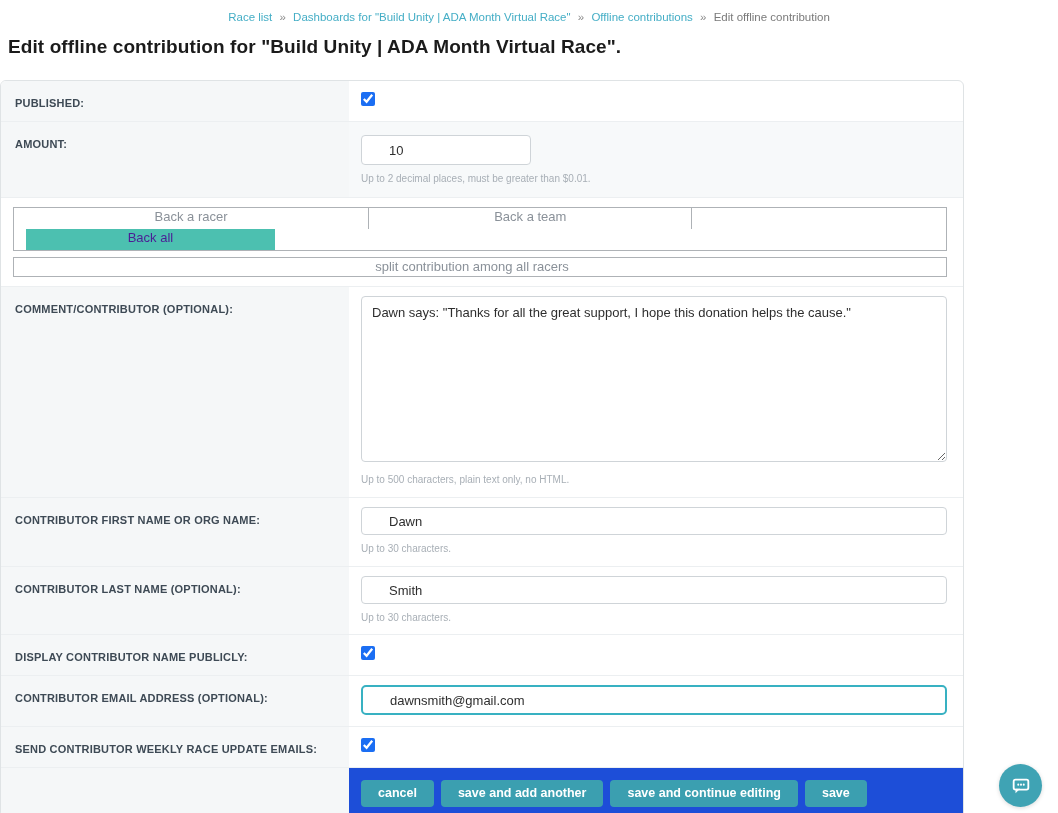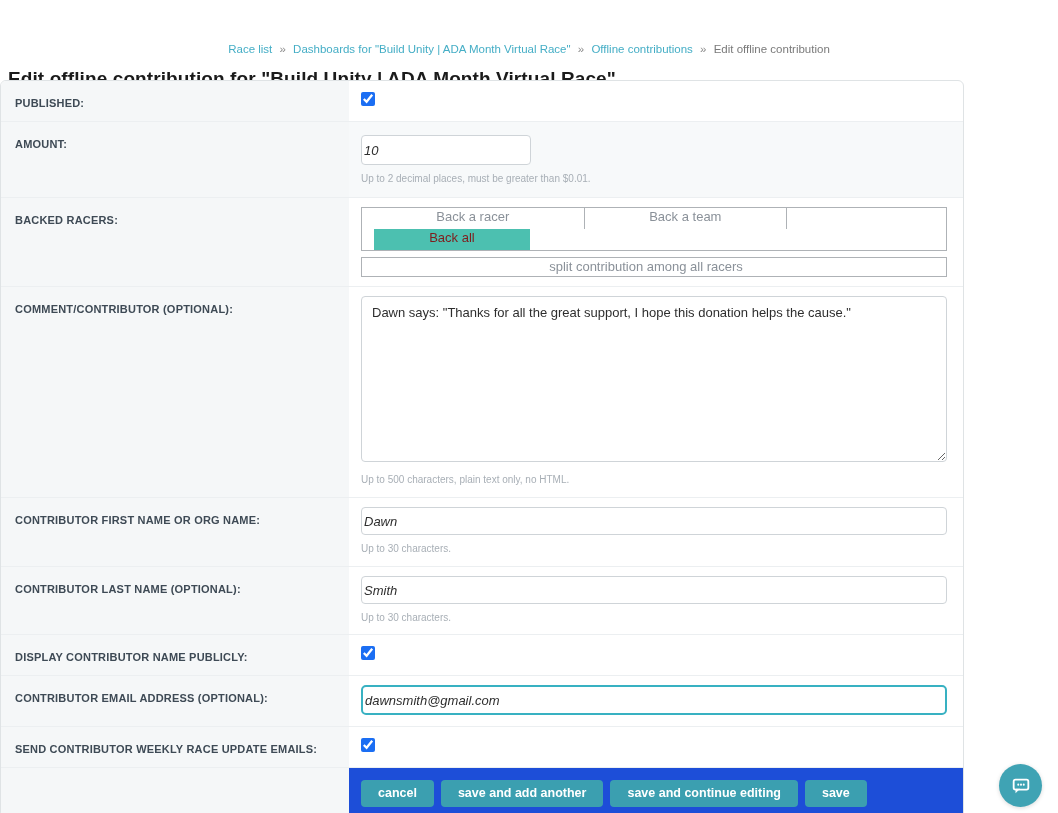"Race list » Dashboards for" .breadcrumb { margin-top: 32px -> none }
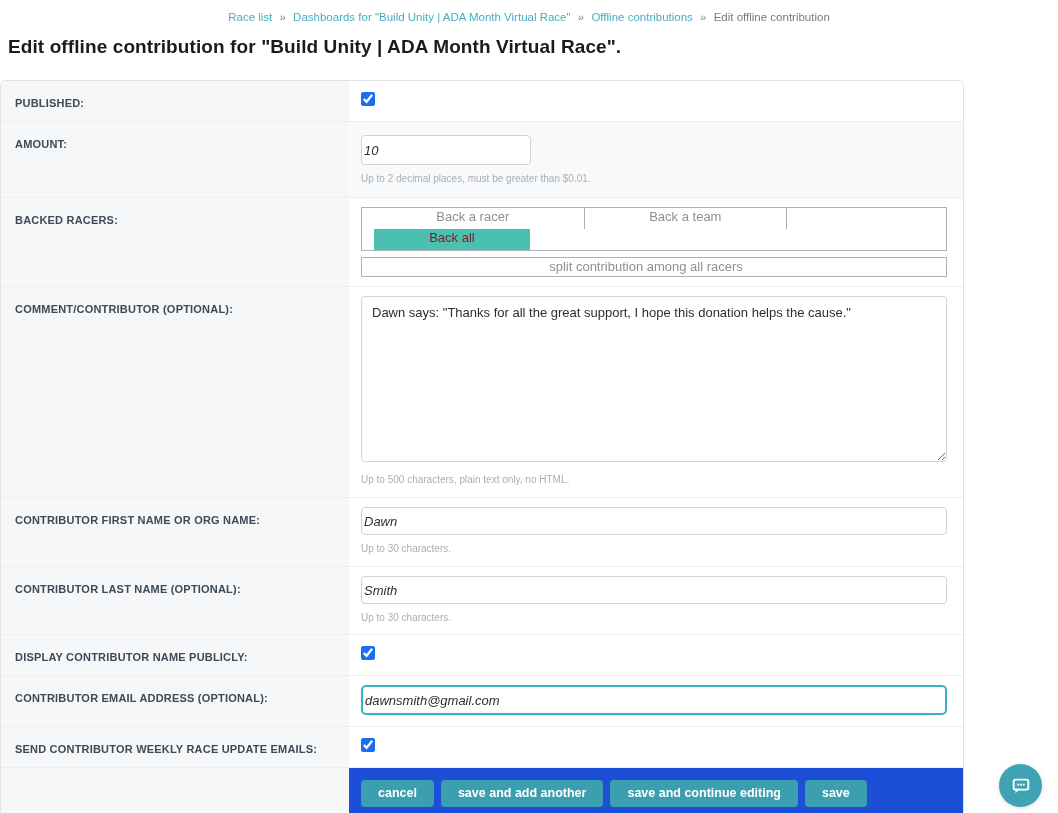"10" .text-input { font-style: italic -> none; padding: 6px 2px -> 6px 27px }
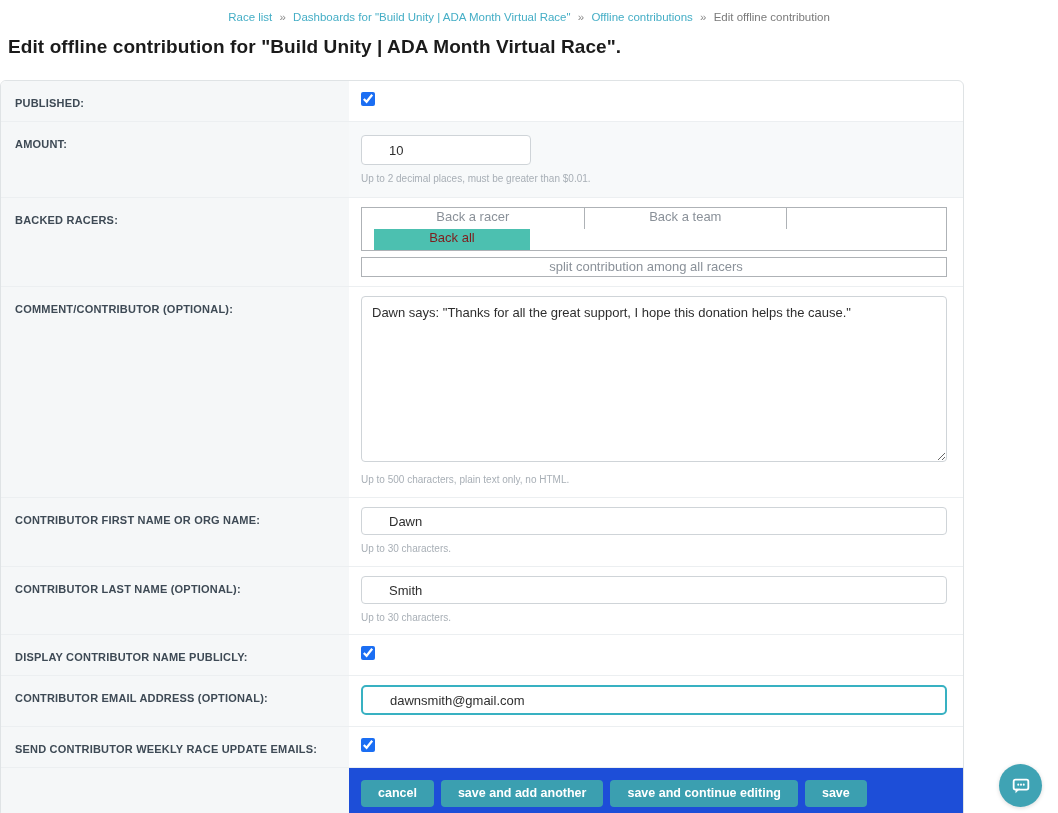"BACKED RACERS:" div.label-cell { html: <div> <label>BACKED RACERS:</label> </div> -> none }
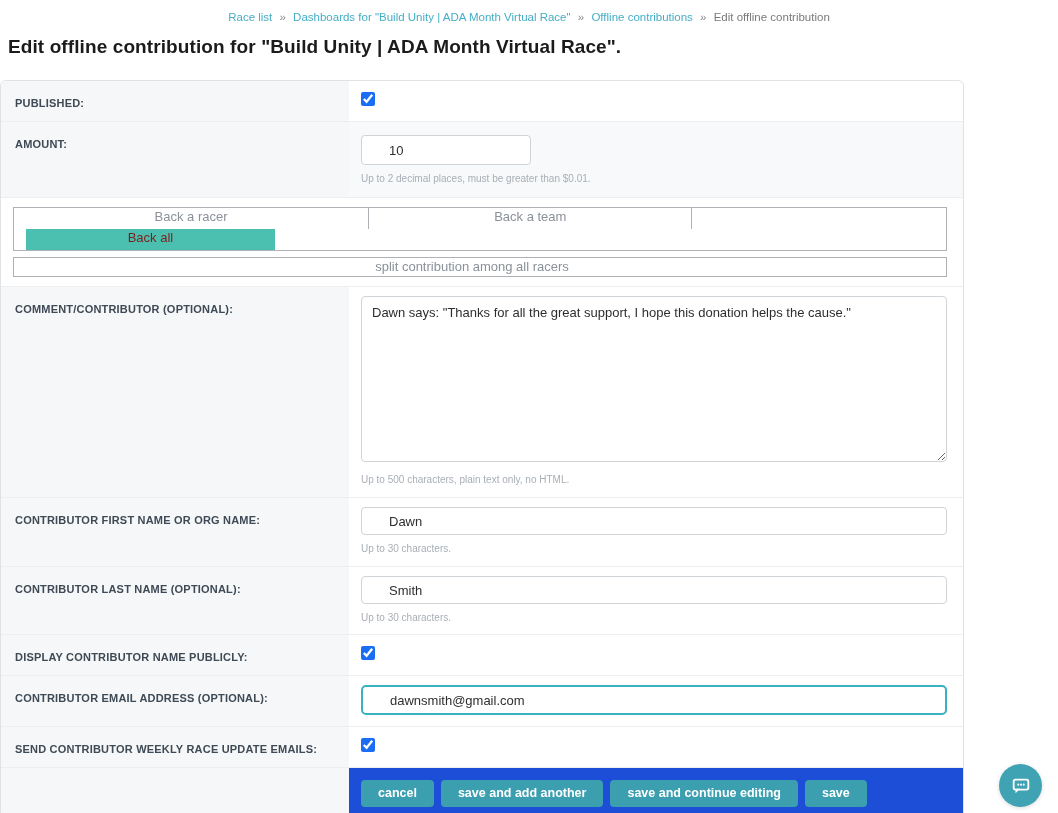"Back all" .tab-selected { color: #7f1d1d -> #4c1d95 }
